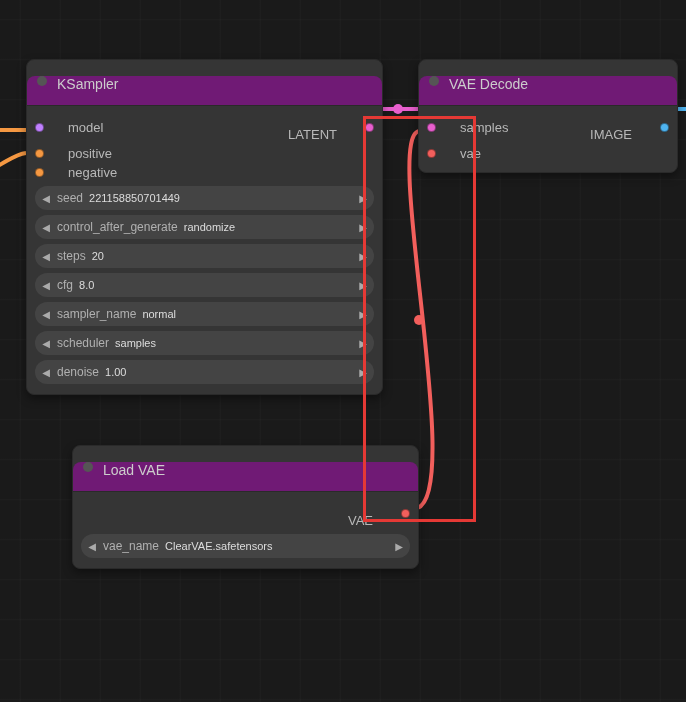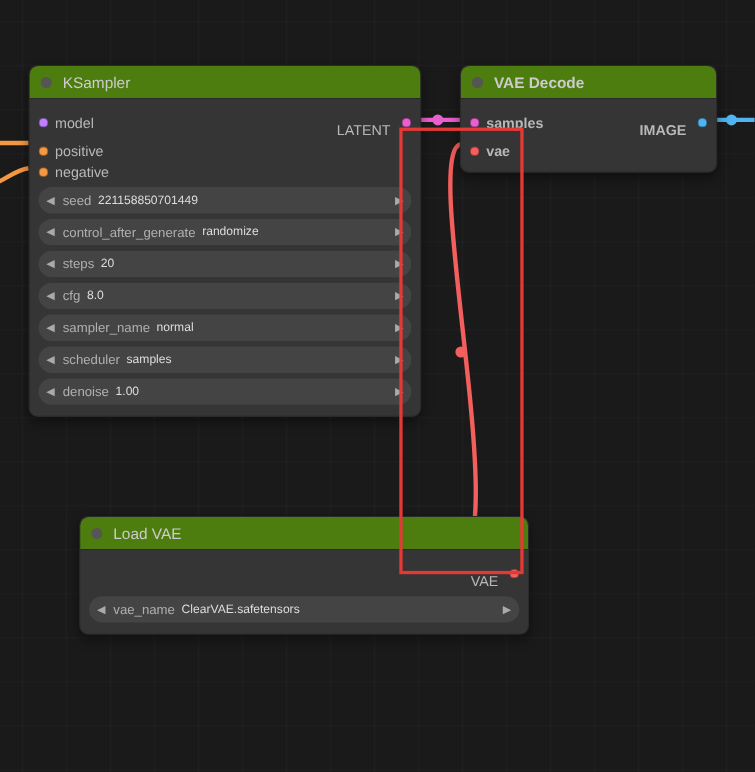"KSampler" .node-header { align-items: center -> none; background: #4d7c0f -> #701a75; margin-top: none -> 16px }
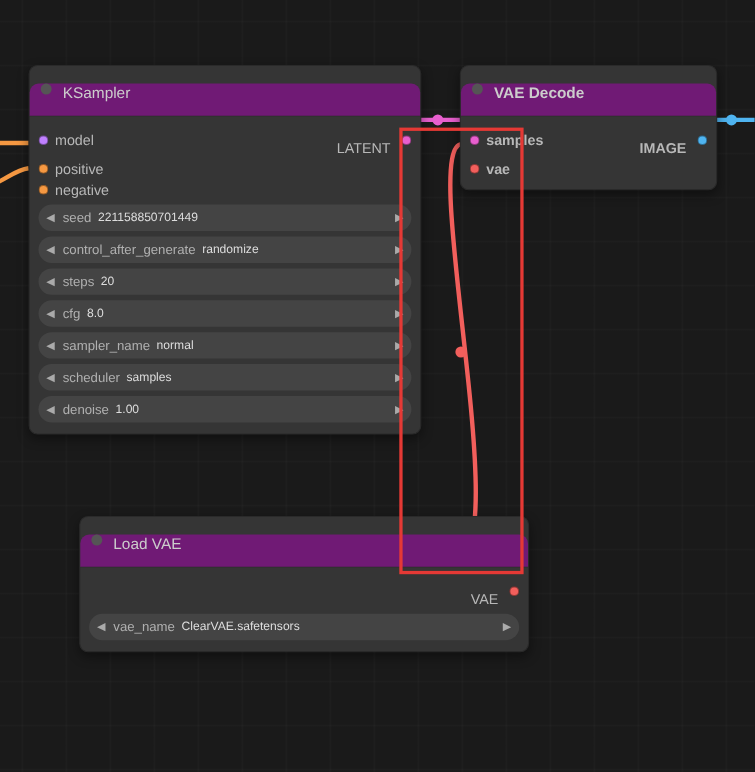"VAE Decode" div.node { font-weight: bold -> none; width: 234px -> 260px }
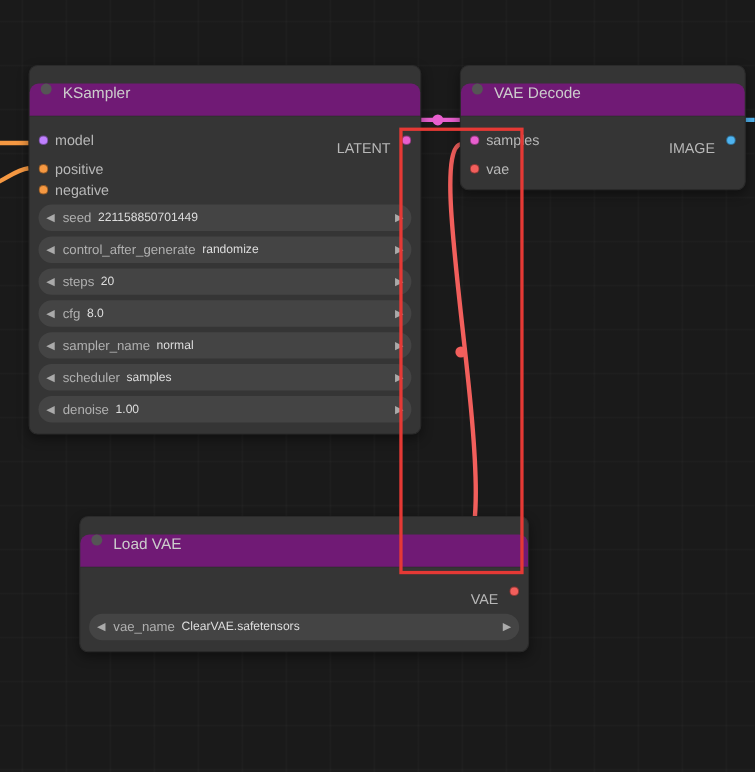"model" .io-row { gap: 6px -> 24px }
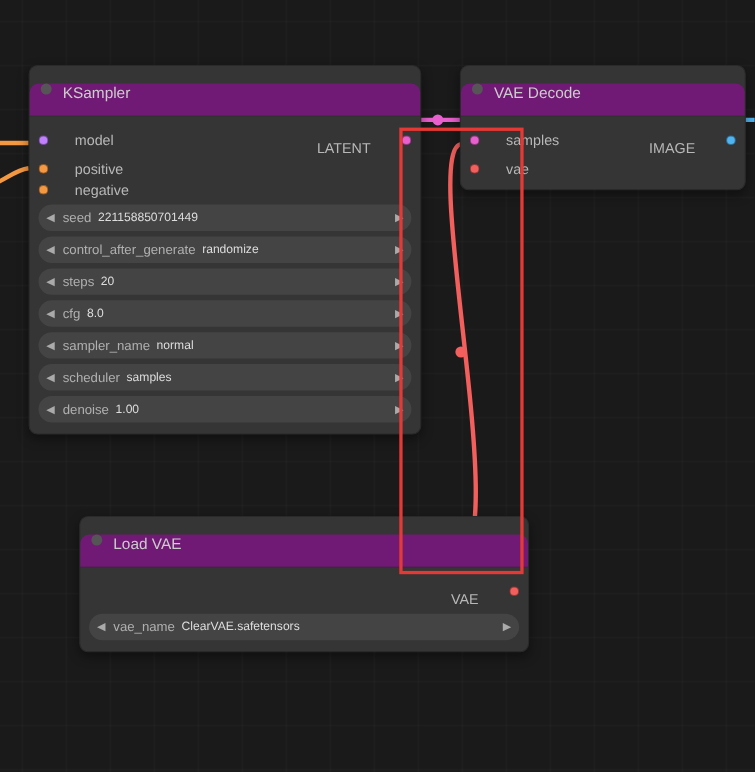"Load VAE" div.node { top: 469px -> 445px; width: 409px -> 347px }
